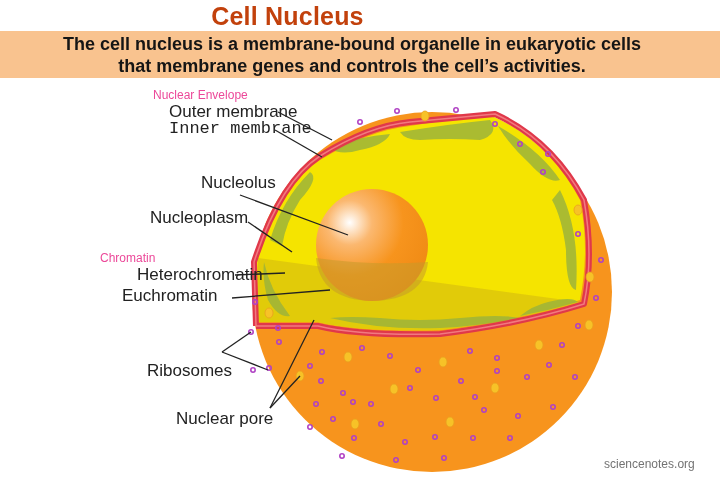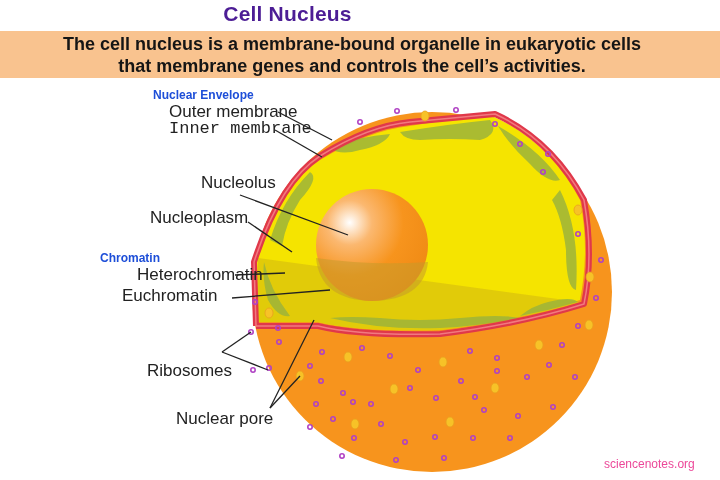"Cell Nucleus" .title { color: #4c1d95 -> #c2410c; font-size: 21px -> 25px }
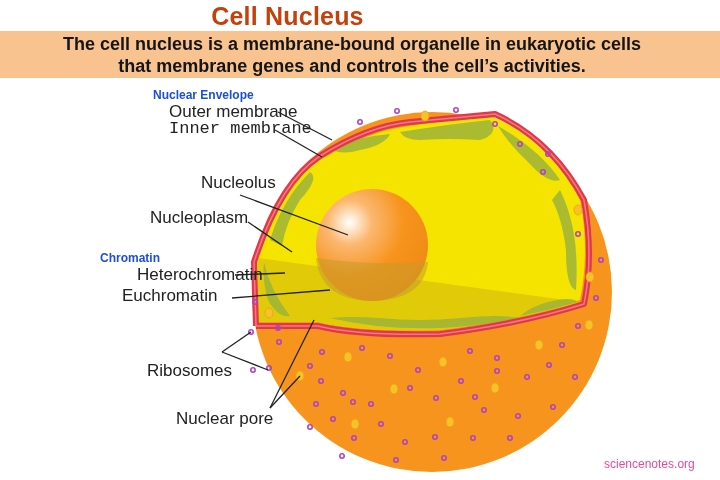"Nuclear Envelope" .cat { color: #1d4ed8 -> #ec4899; font-weight: bold -> normal }
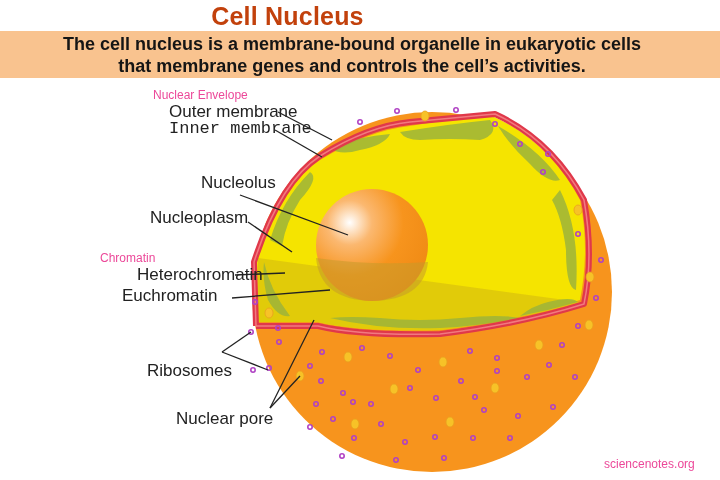"sciencenotes.org" .credit { color: #ec4899 -> #737373 }
